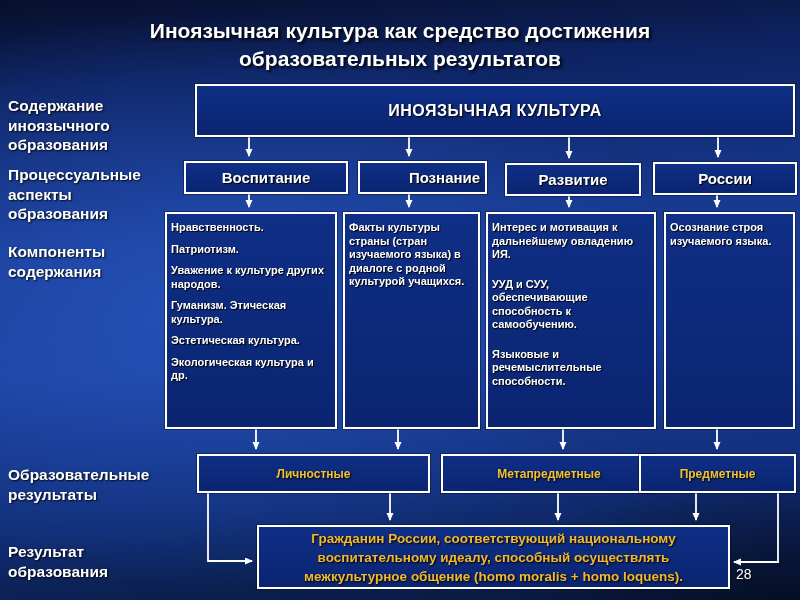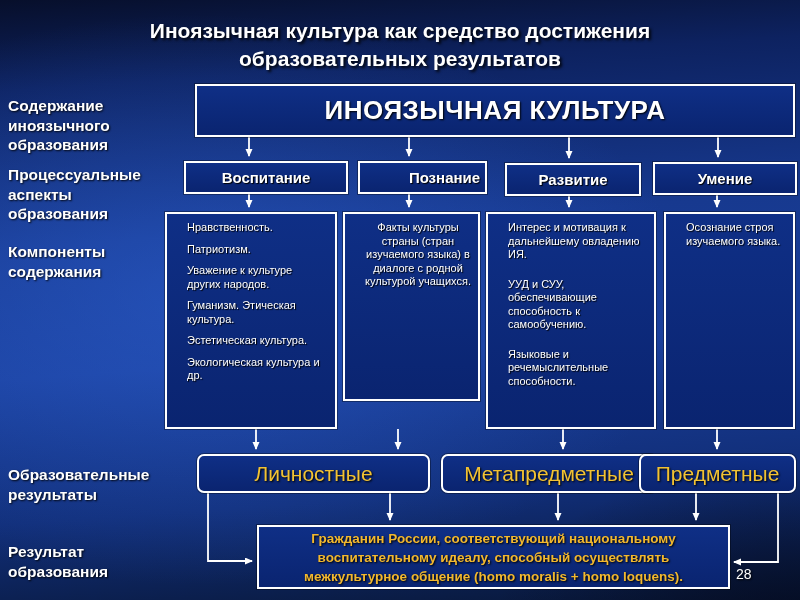"ИНОЯЗЫЧНАЯ КУЛЬТУРА" .rootbox { font-size: 26px -> 16px }
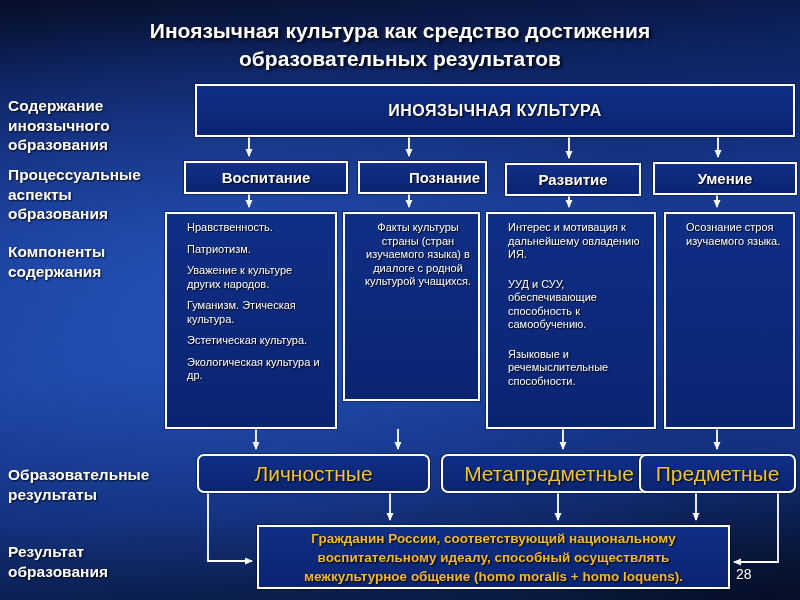"Умение" div.box { text: Умение -> России }
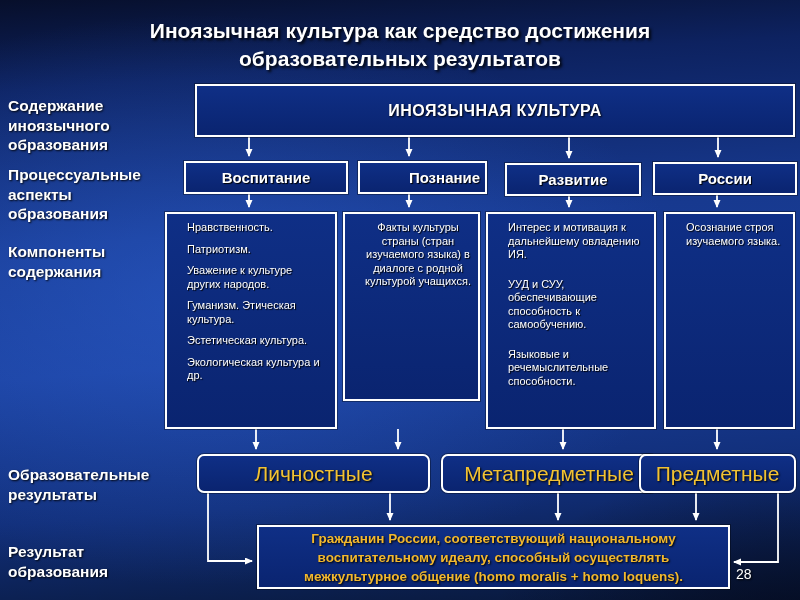"Нравственность." .contbox { font-weight: normal -> bold; padding: 7px 7px 0 20px -> 7px 7px 0 4px }
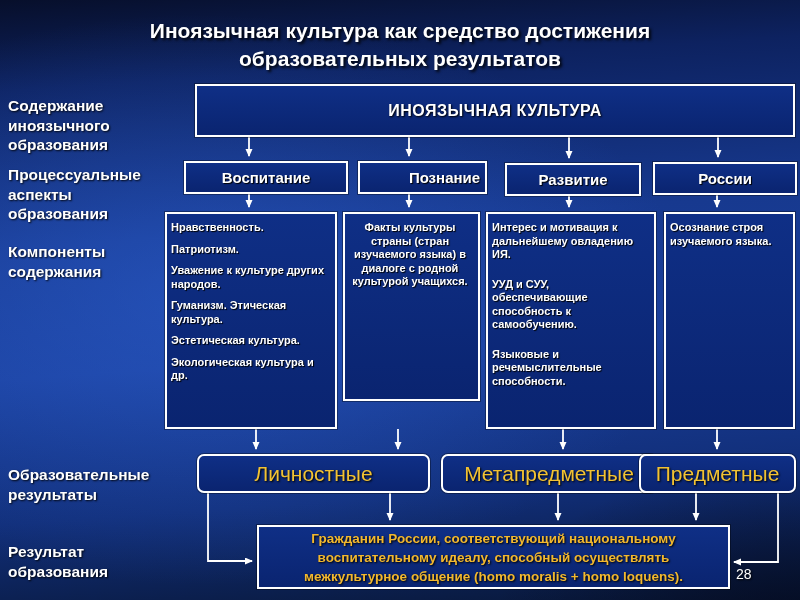"Факты культуры страны (стран изучаемого" #cont-2 { height: 189px -> 217px; text-align: center -> none }
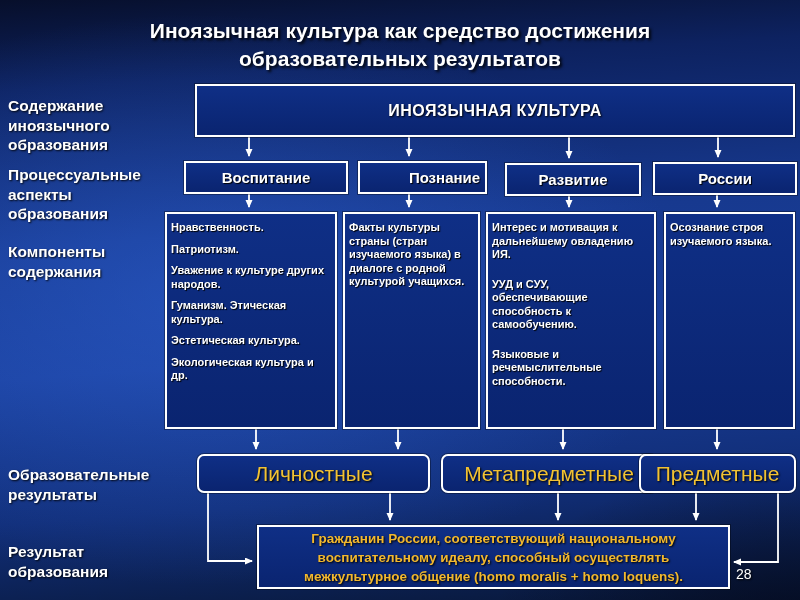"Личностные" .resbox { border-radius: 7px -> none; font-size: 21px -> 12px; font-weight: normal -> bold }
